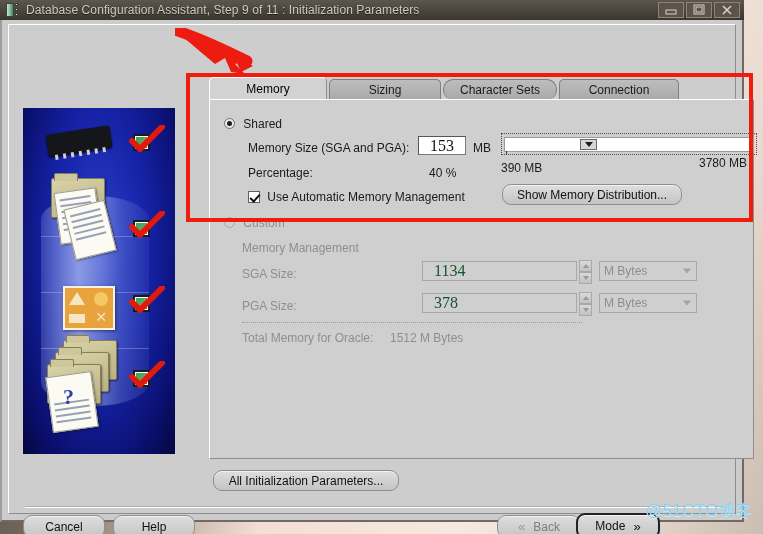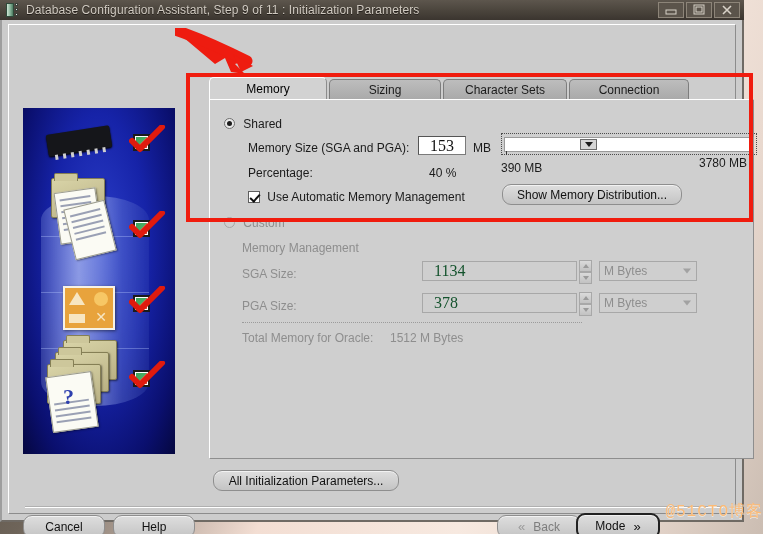"Character Sets" div.tab { border-radius: none -> 10px; width: 124px -> 114px }
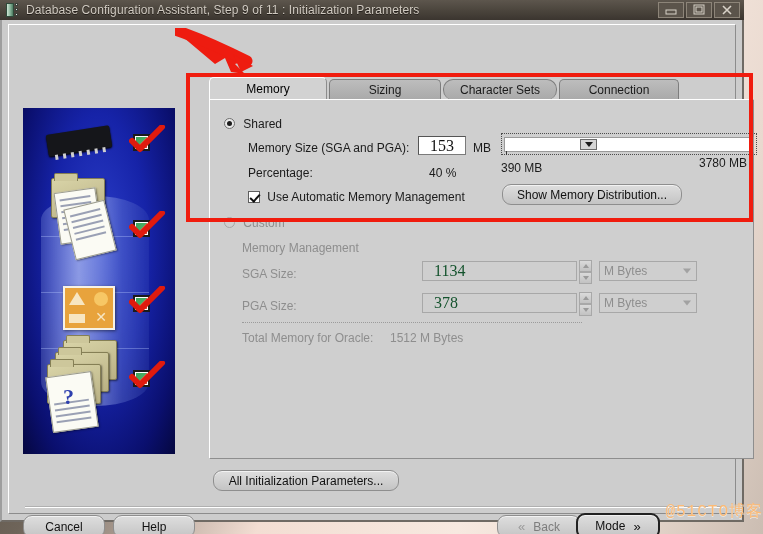"@51CTO博客" .watermark { color: #fdba74 -> #7dd3fc; font-family: Liberation Mono, monospace -> Liberation Sans, sans-serif; right: 0 -> 10px }
